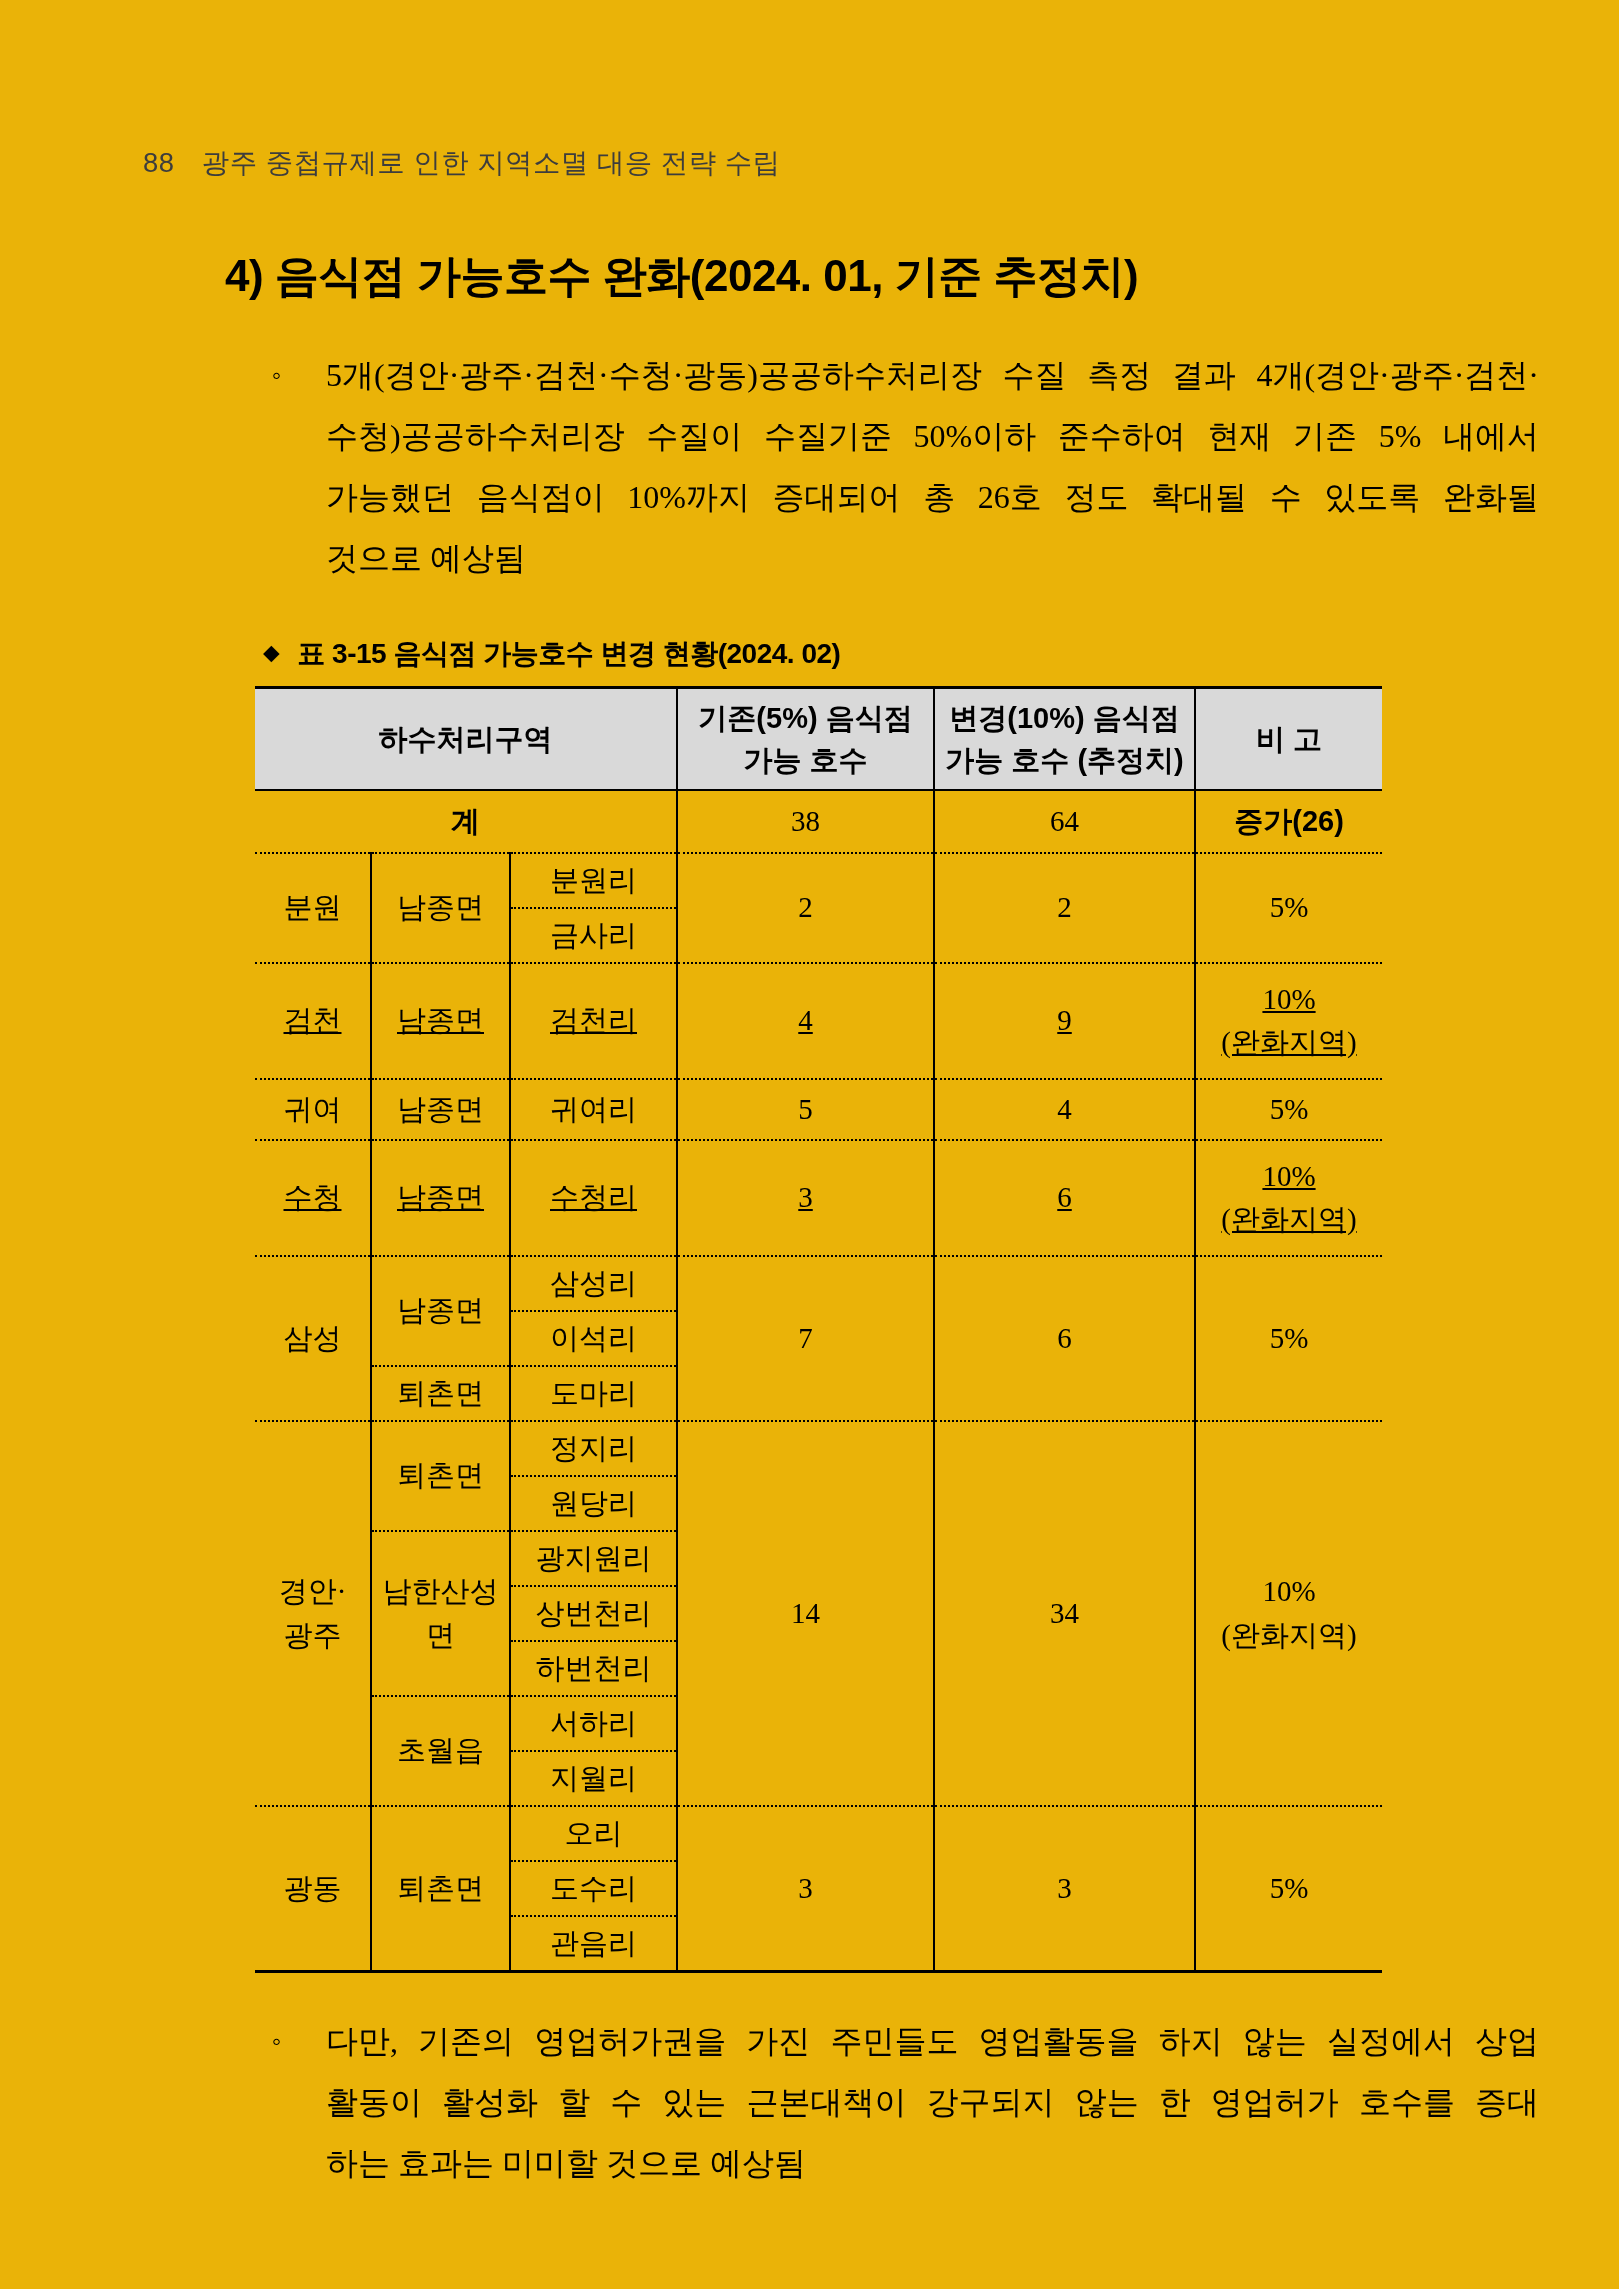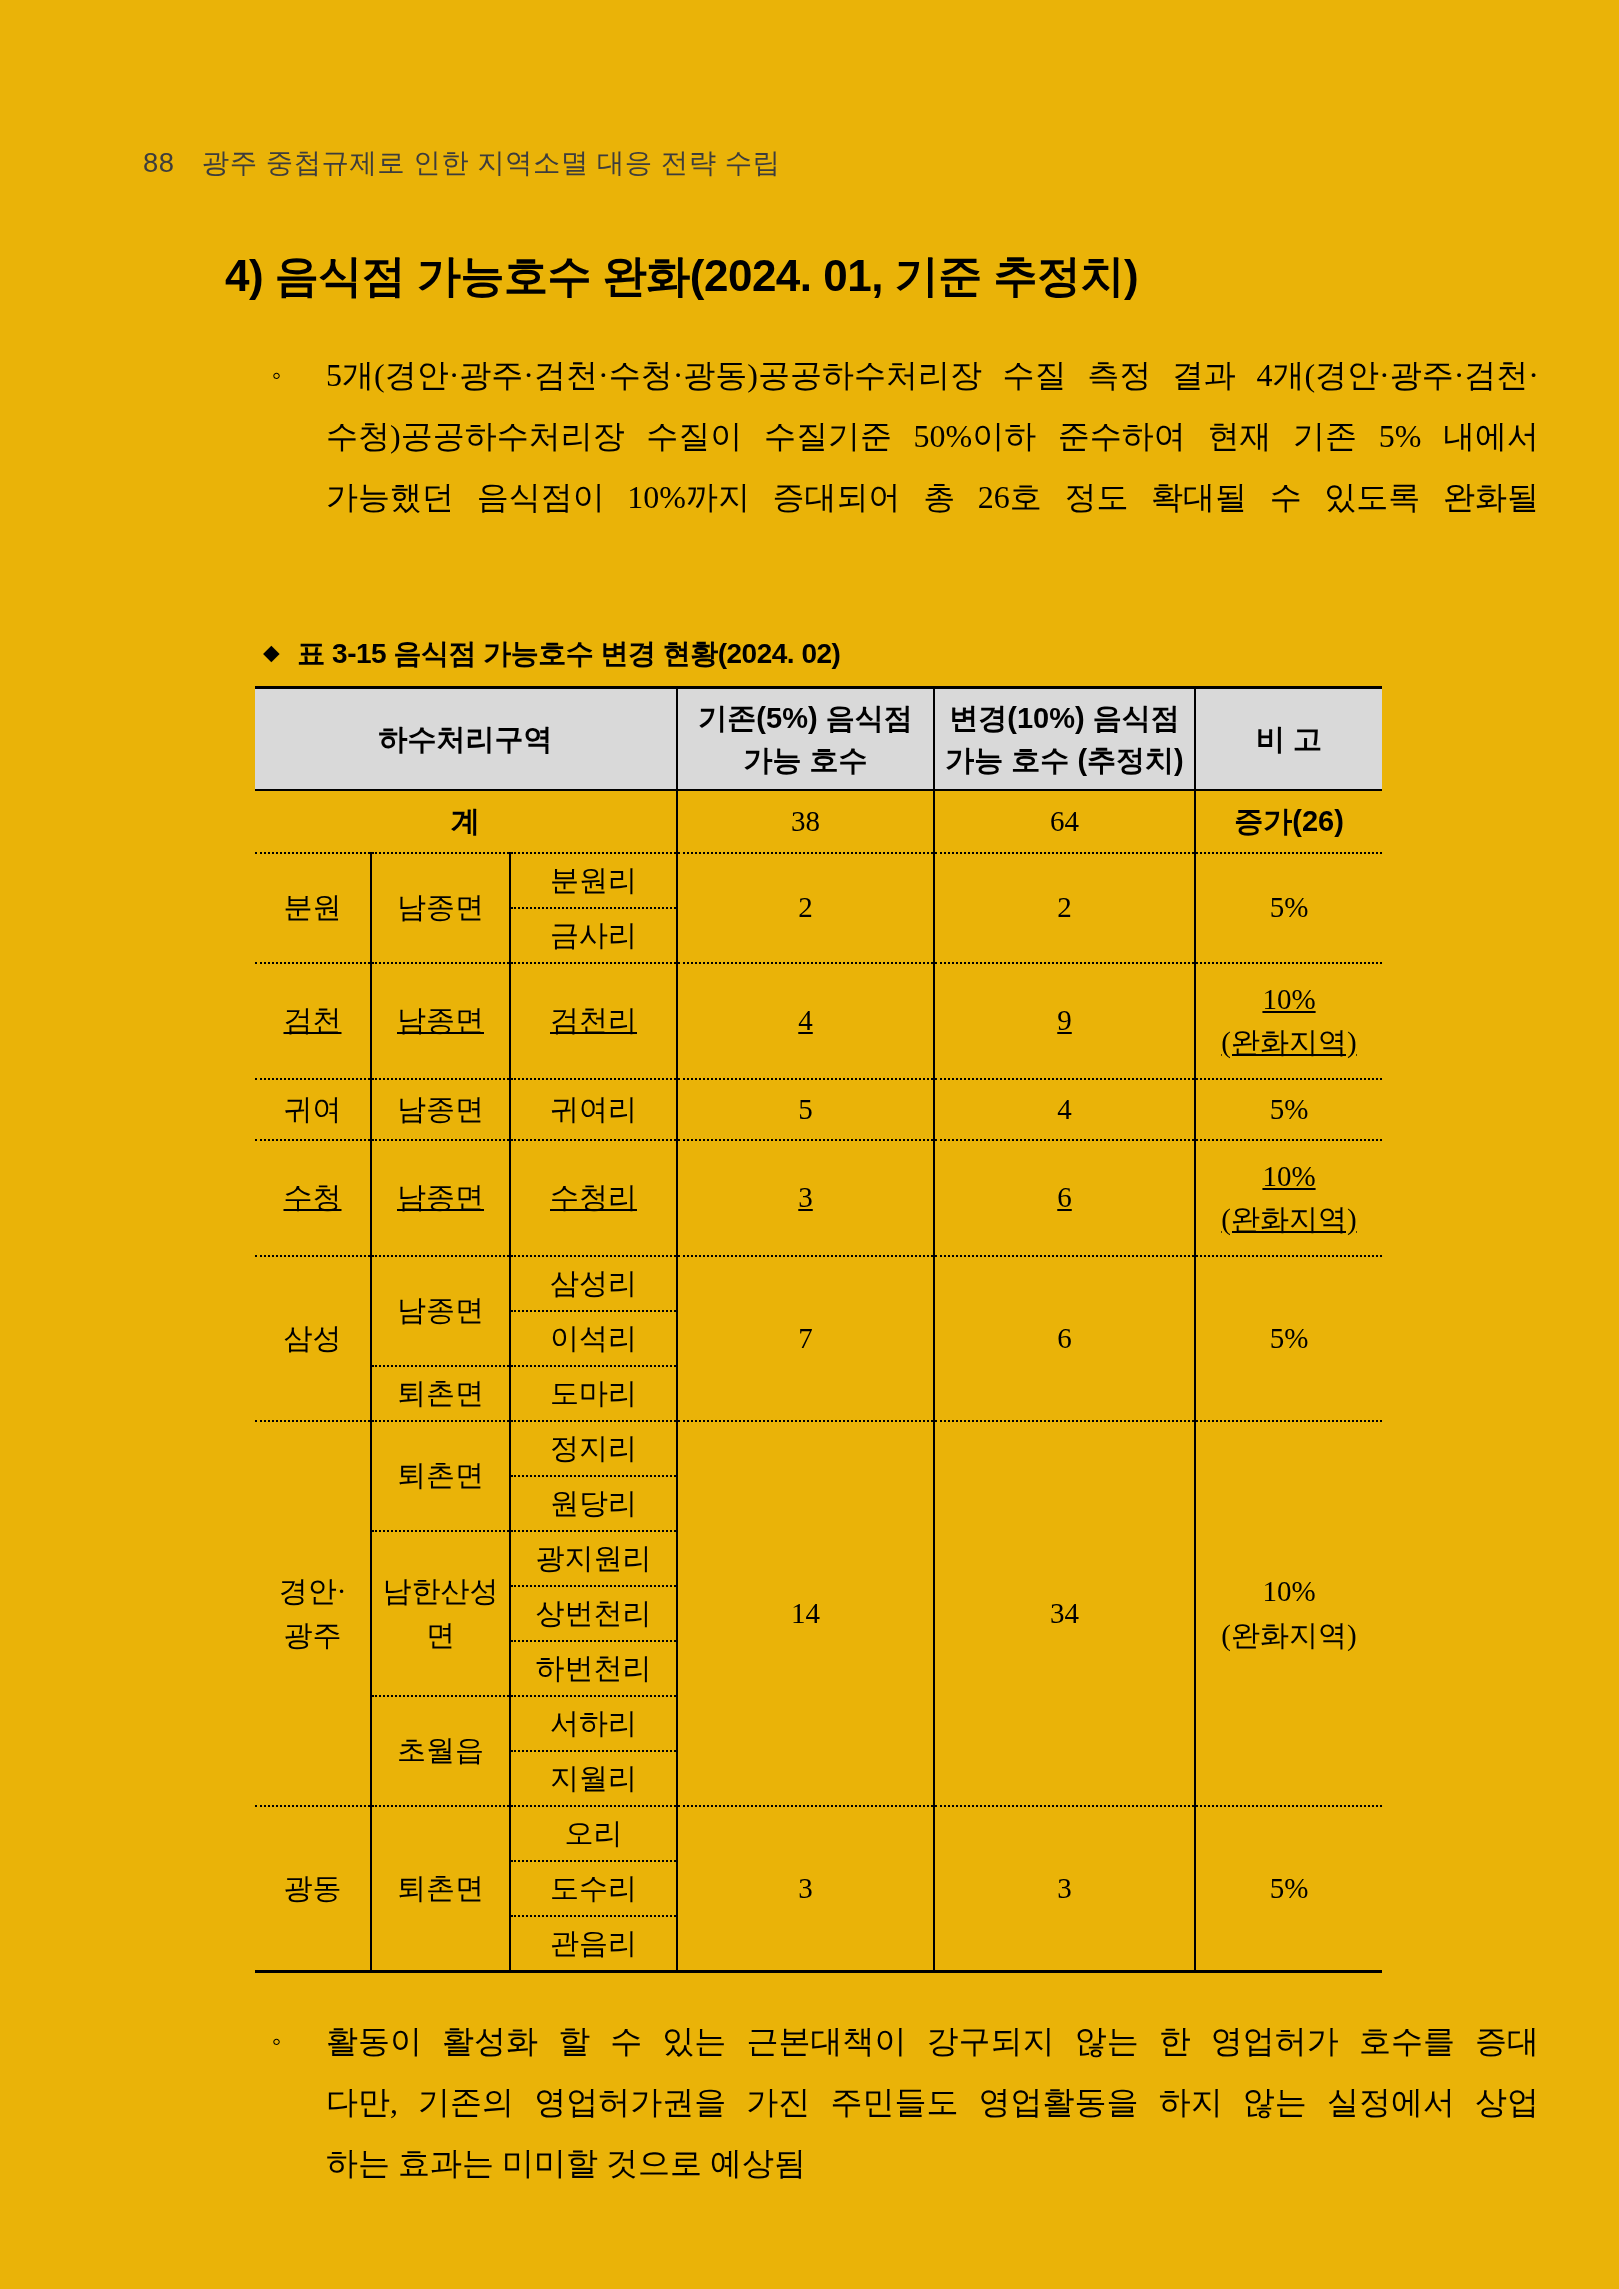"것으로 예상됨" div.jline { html: none -> <div>것으로 예상됨</div> }
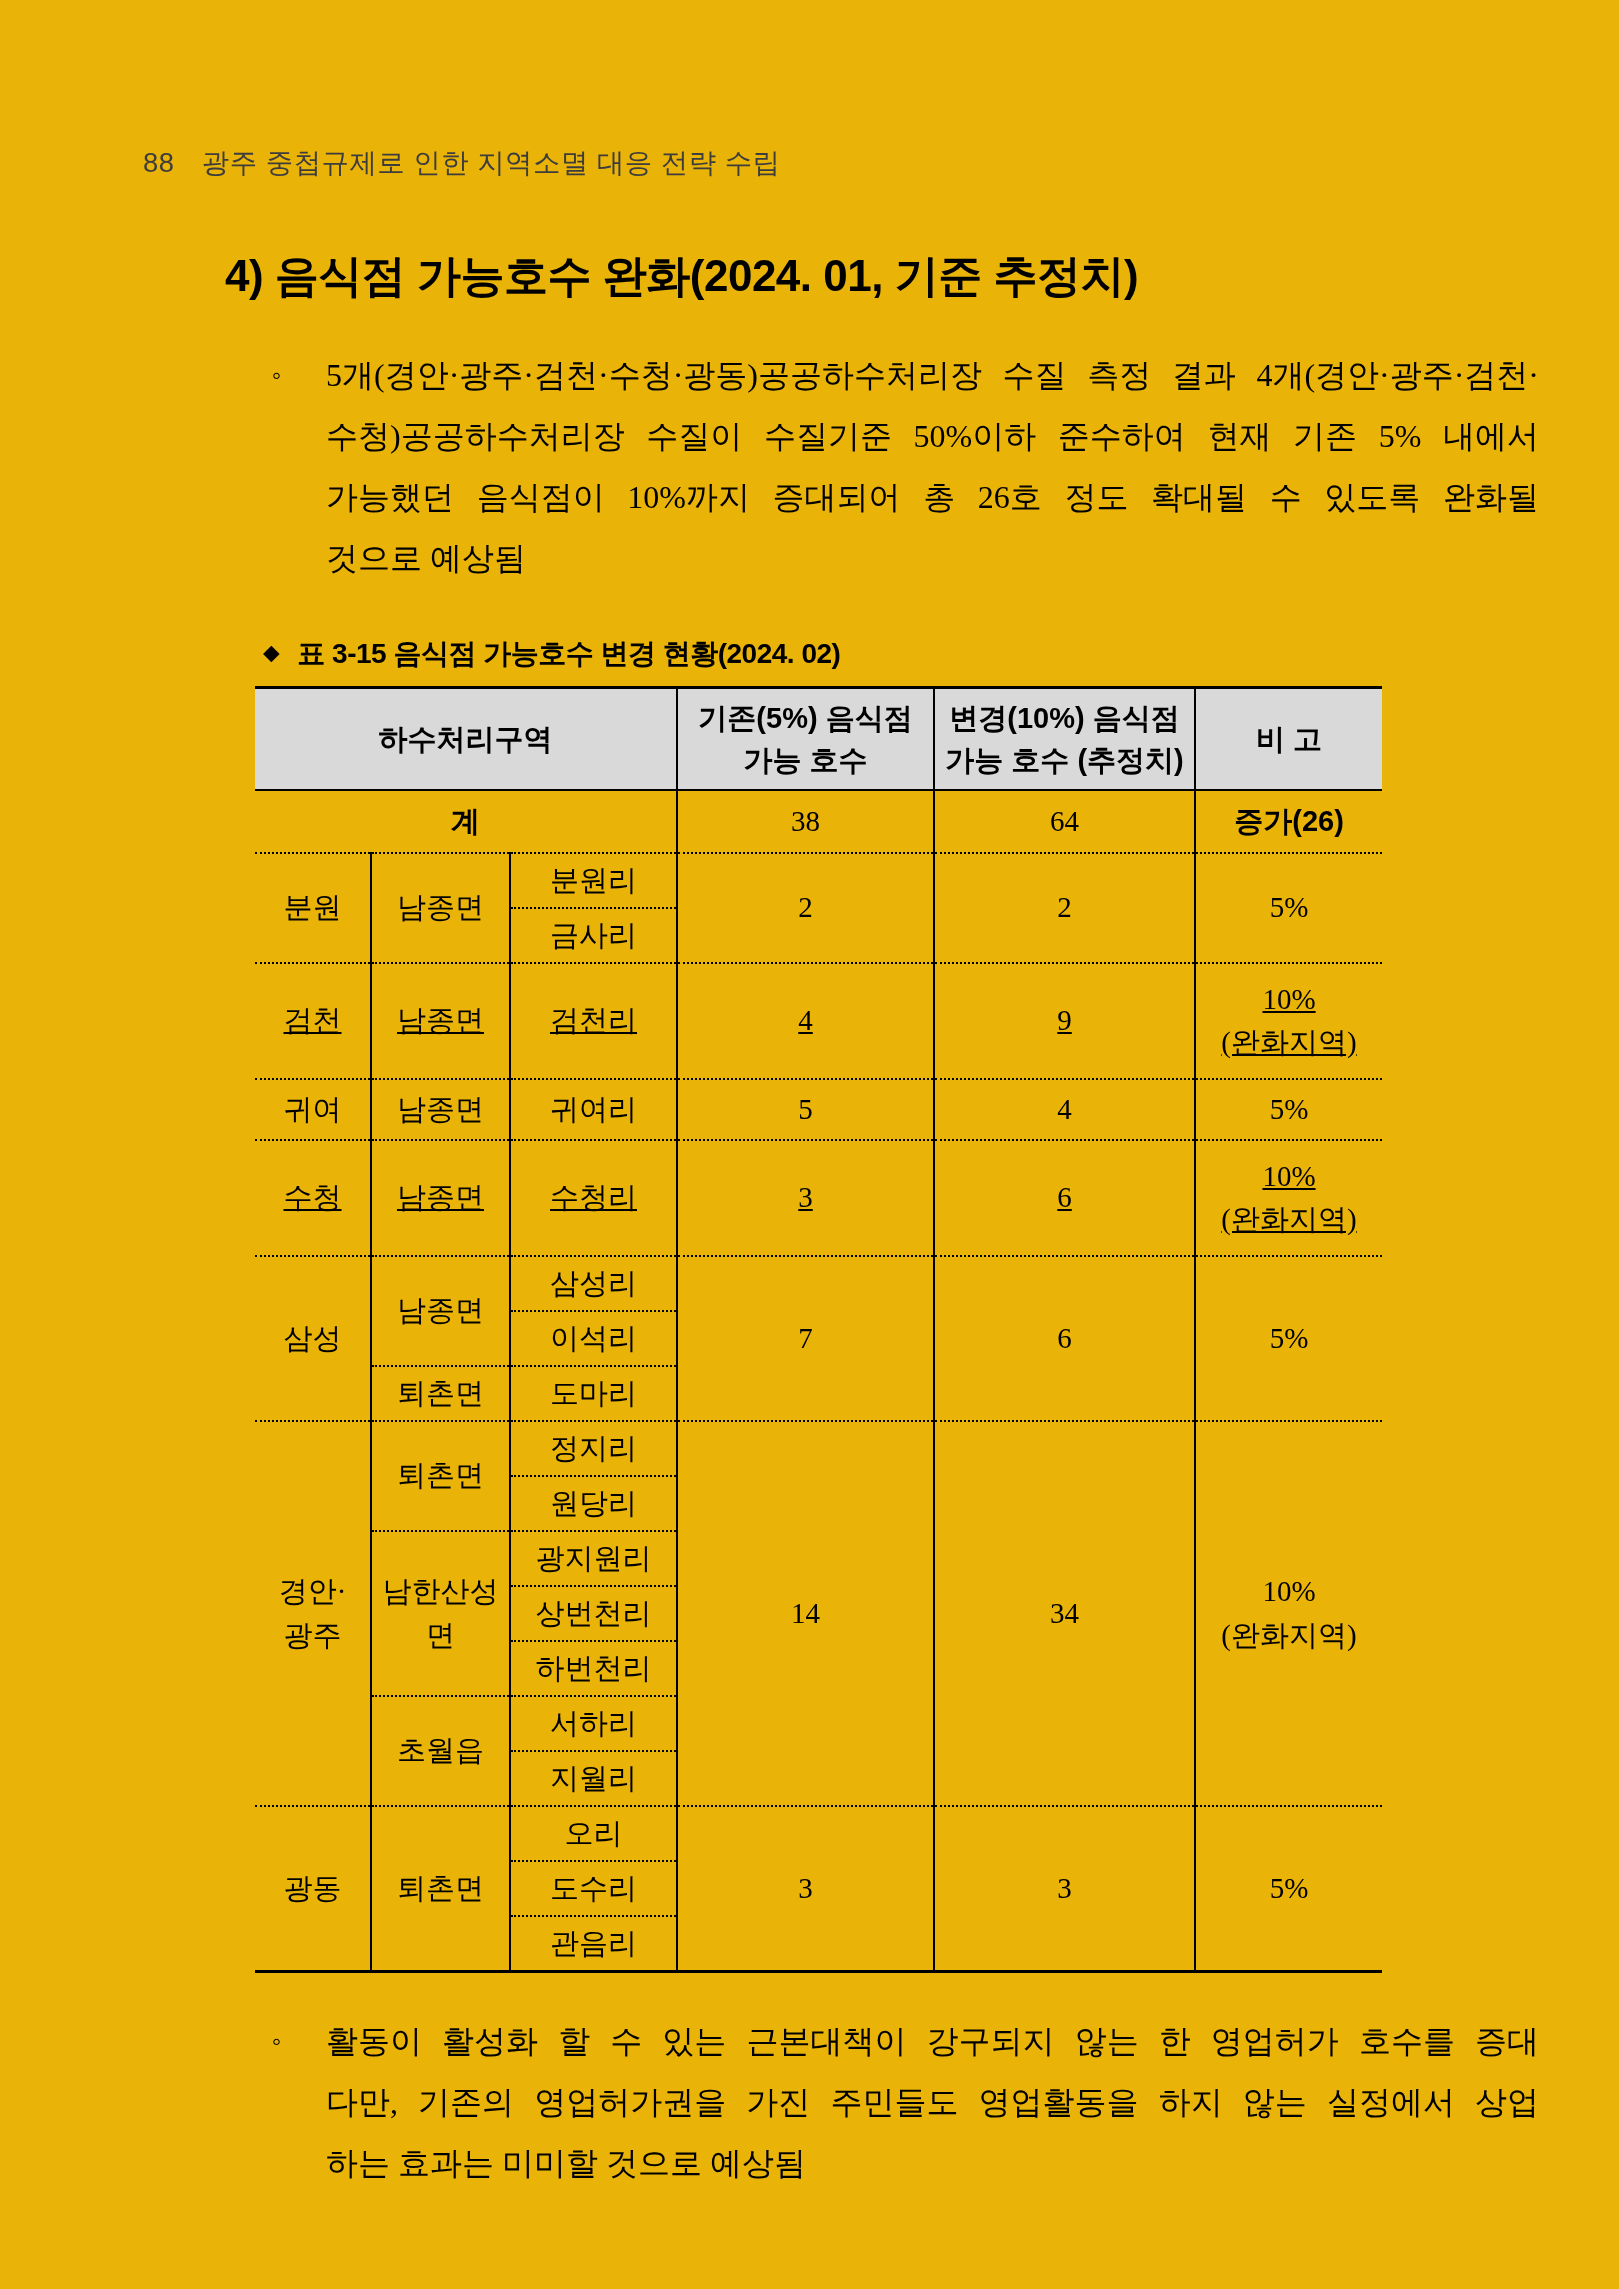"활동이 활성화 할 수 있는" div.jline { order: before "다만, 기존의 영업허가권을 가진 주민들도" -> after "다만, 기존의 영업허가권을 가진 주민들도" }
